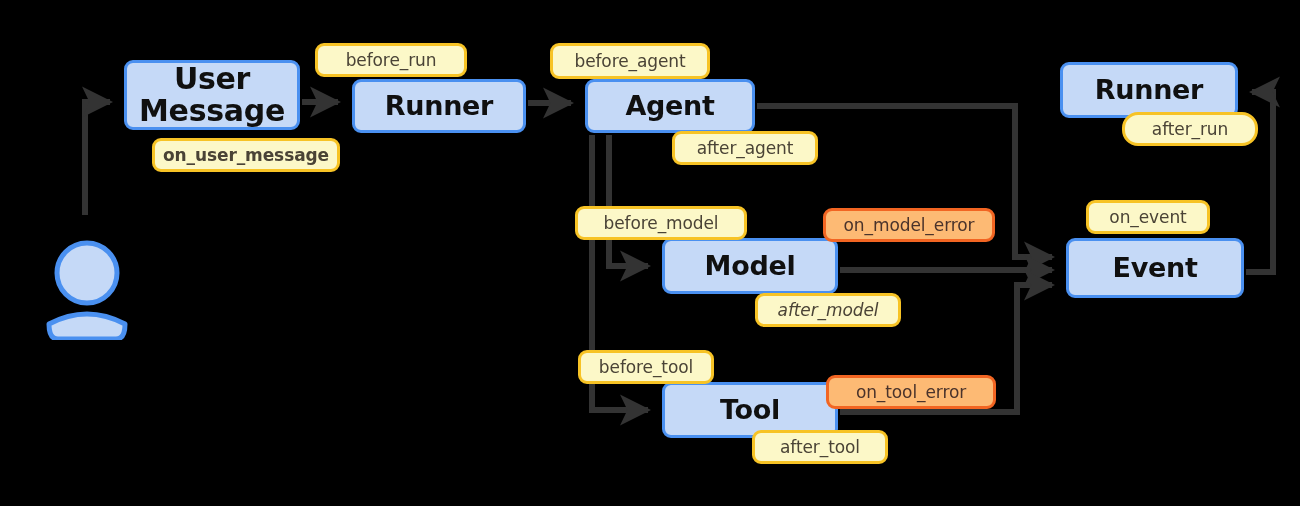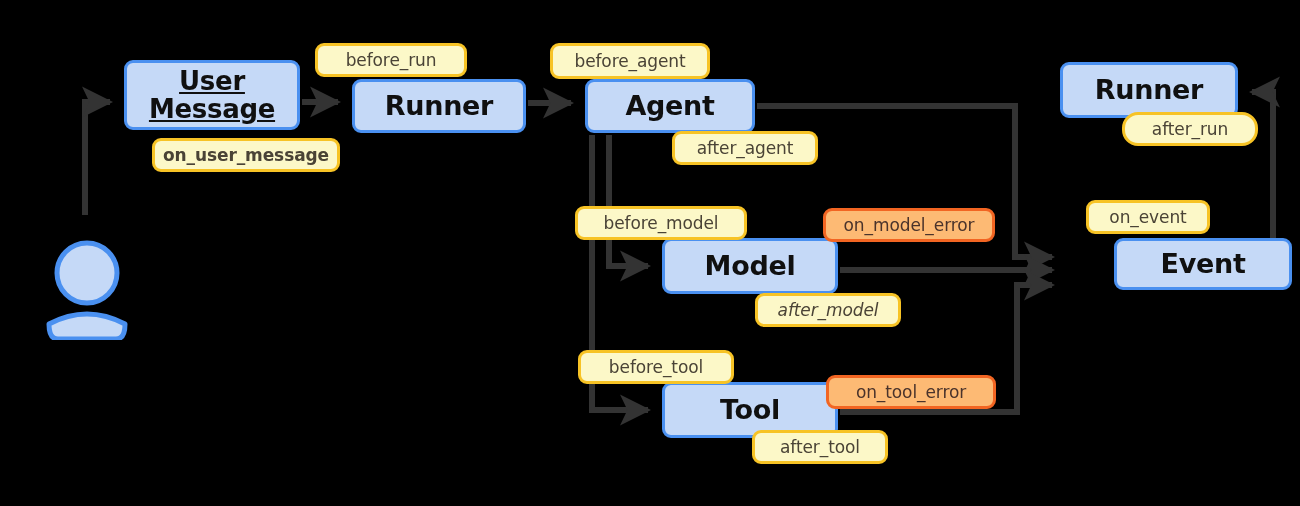"User" .node.two-line { font-size: 26px -> 30px; text-decoration: underline -> none }
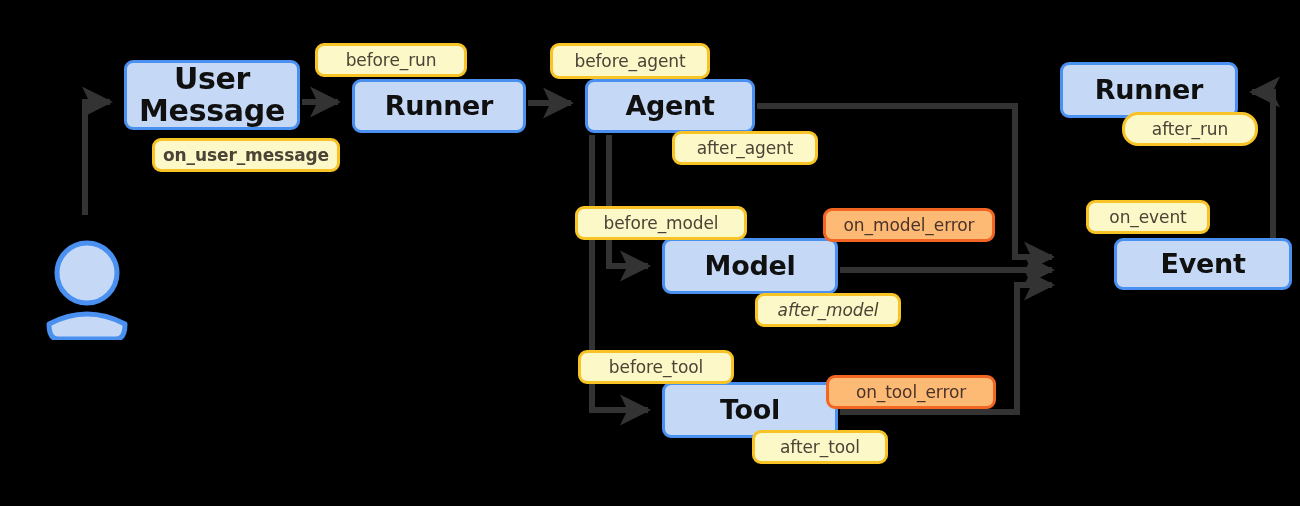"Event" div.node { height: 52px -> 60px; margin-left: 48px -> none }
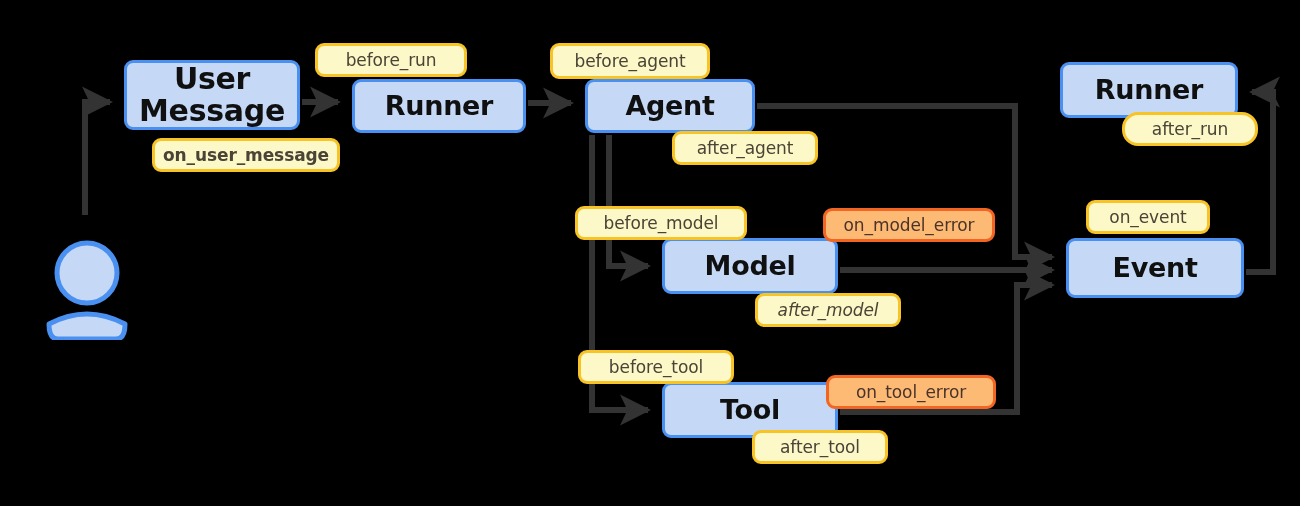"before_tool" div.hook { width: 156px -> 136px }
